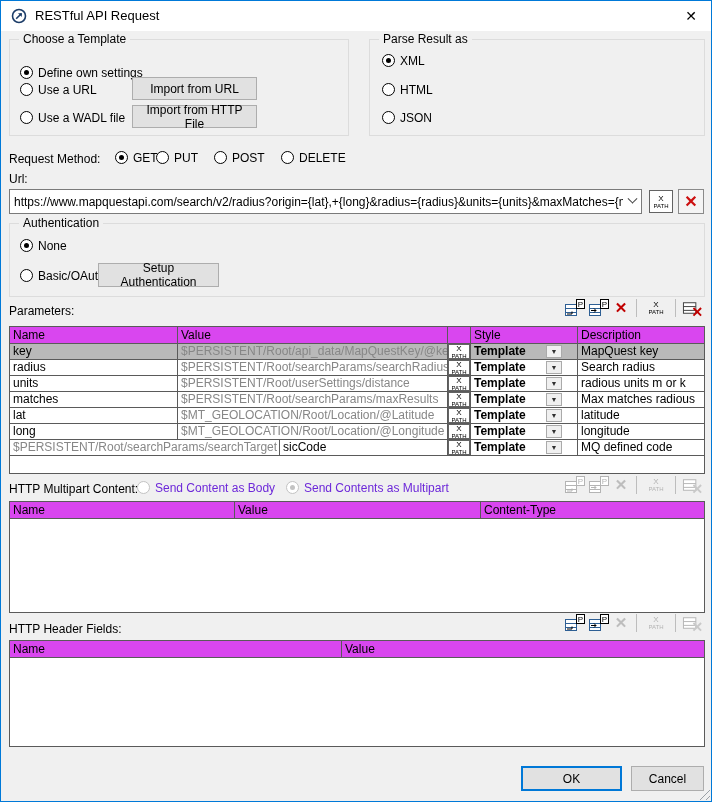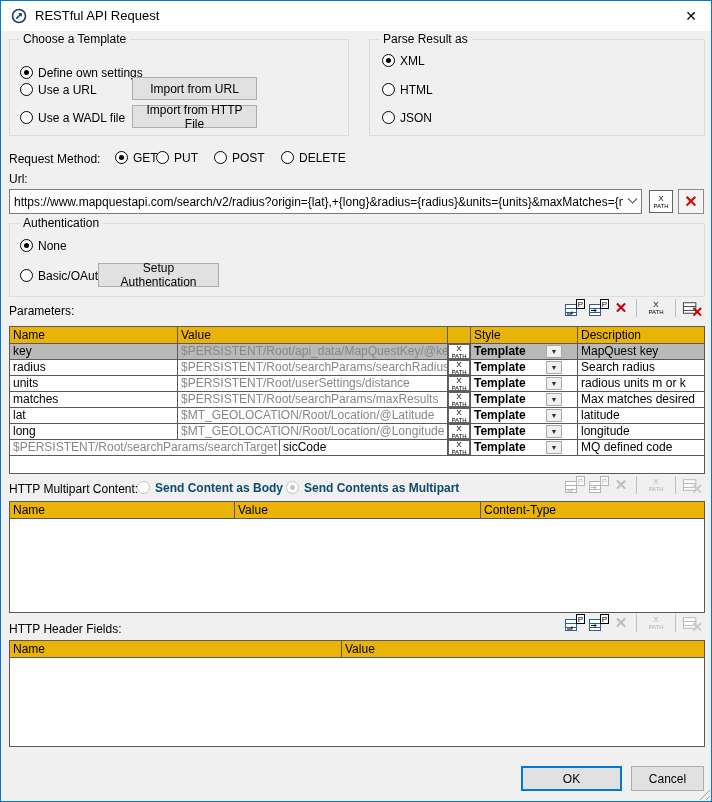"Name" .tbl-header { background: #eab308 -> #d946ef }
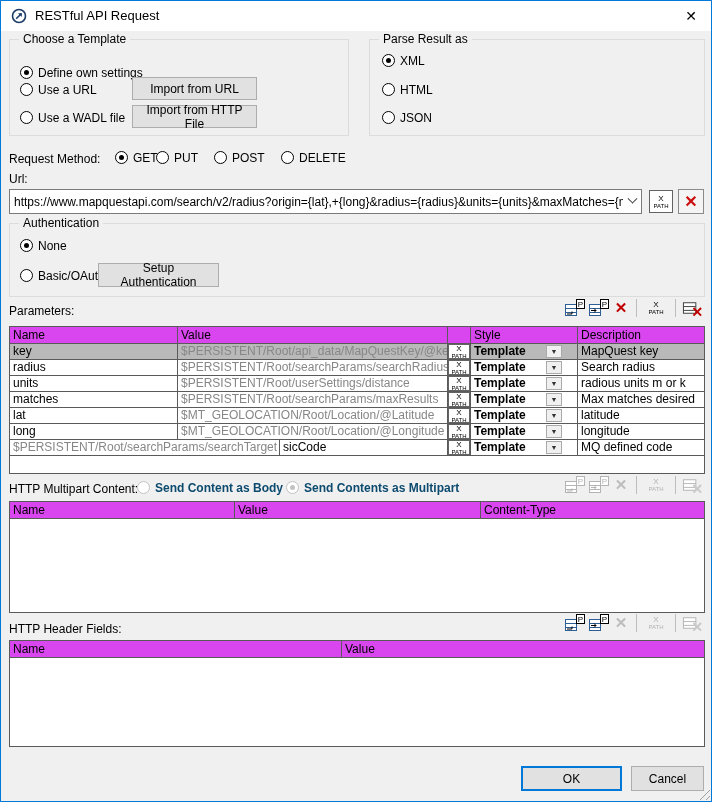"Max matches desired" span.cell { text: desired -> radious }
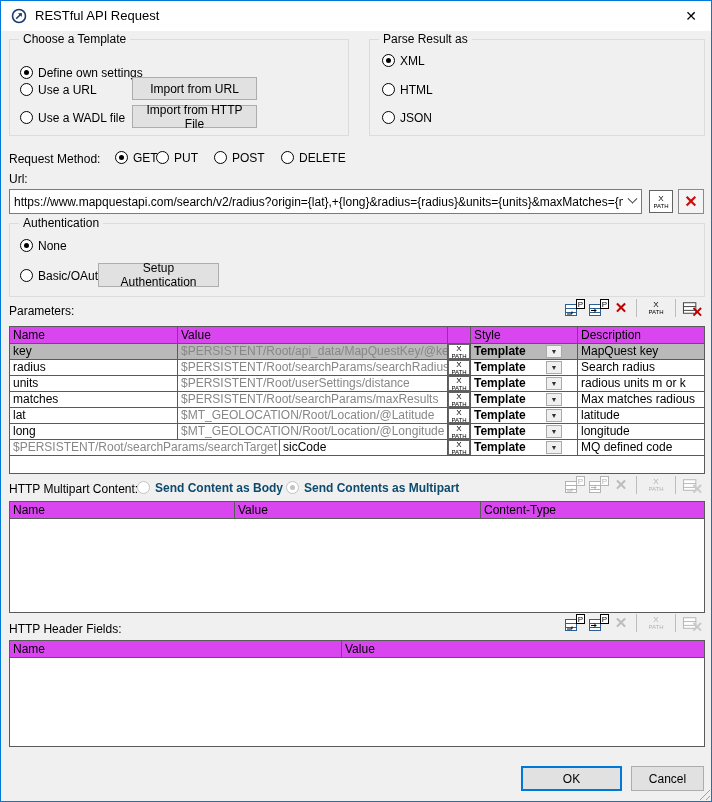"Send Content as Body" .radio.disabled { color: #0c4a6e -> #6d28d9; font-weight: bold -> none }
